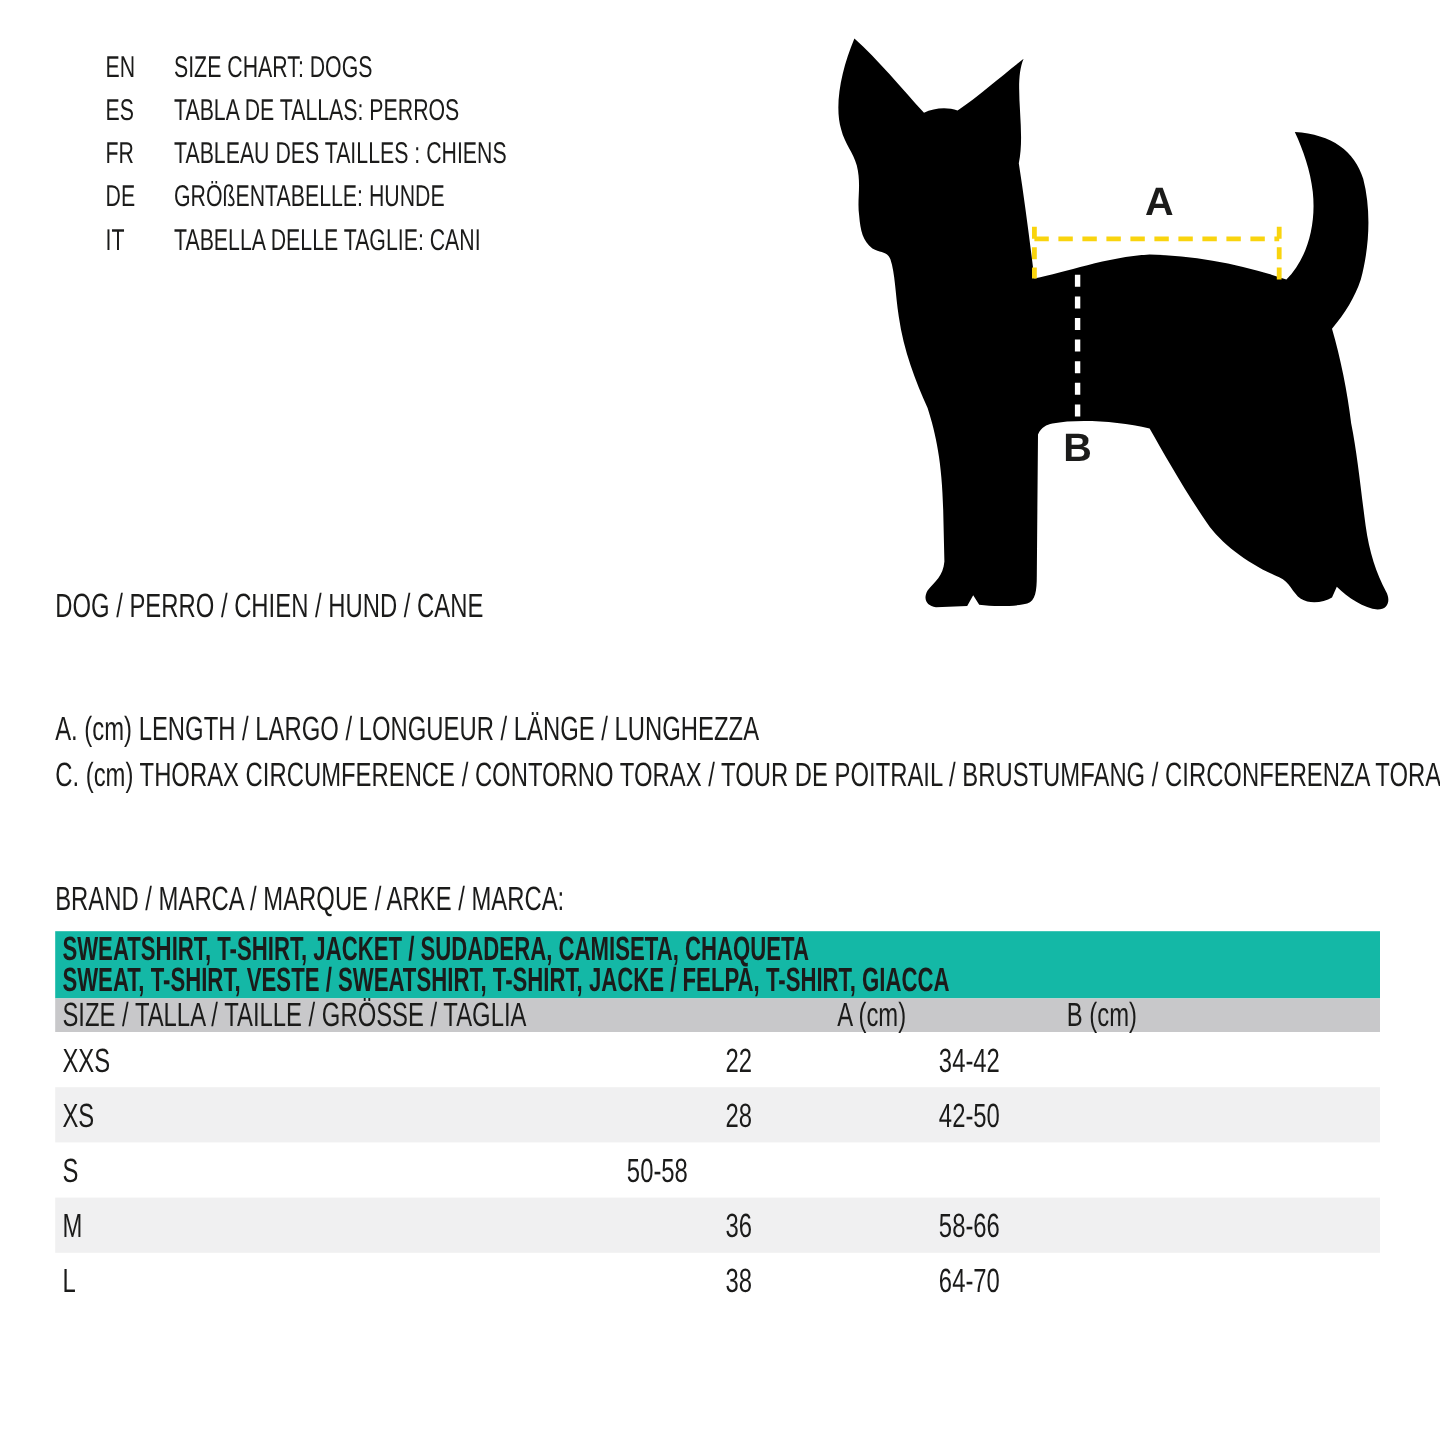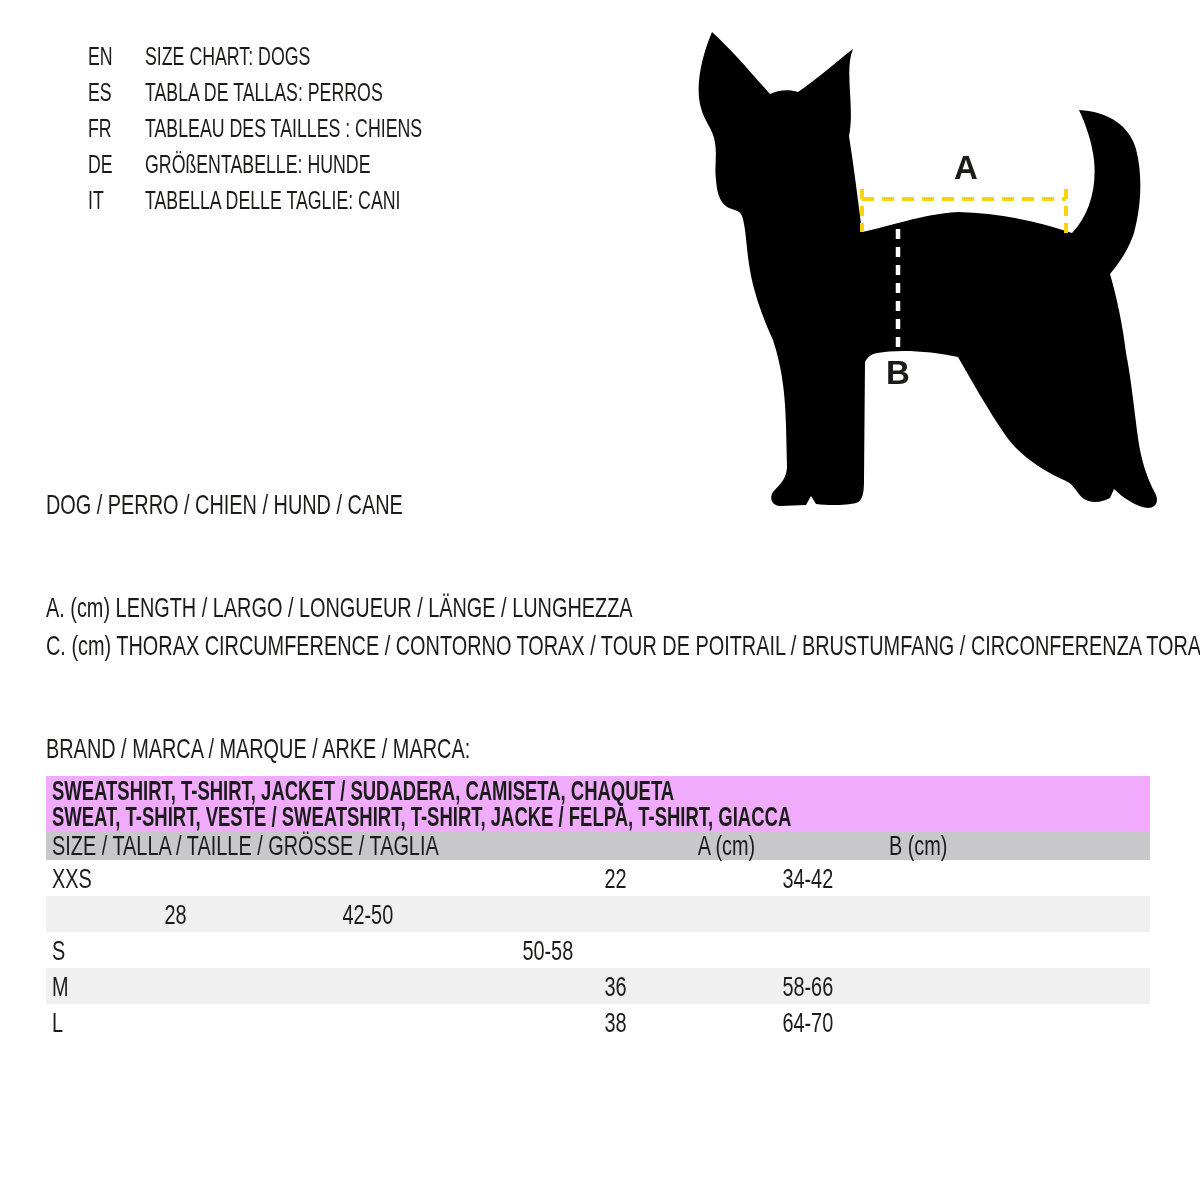"SWEATSHIRT, T-SHIRT, JACKET / SUDADERA," .tbl-title { background: #f0abfc -> #14b8a6 }
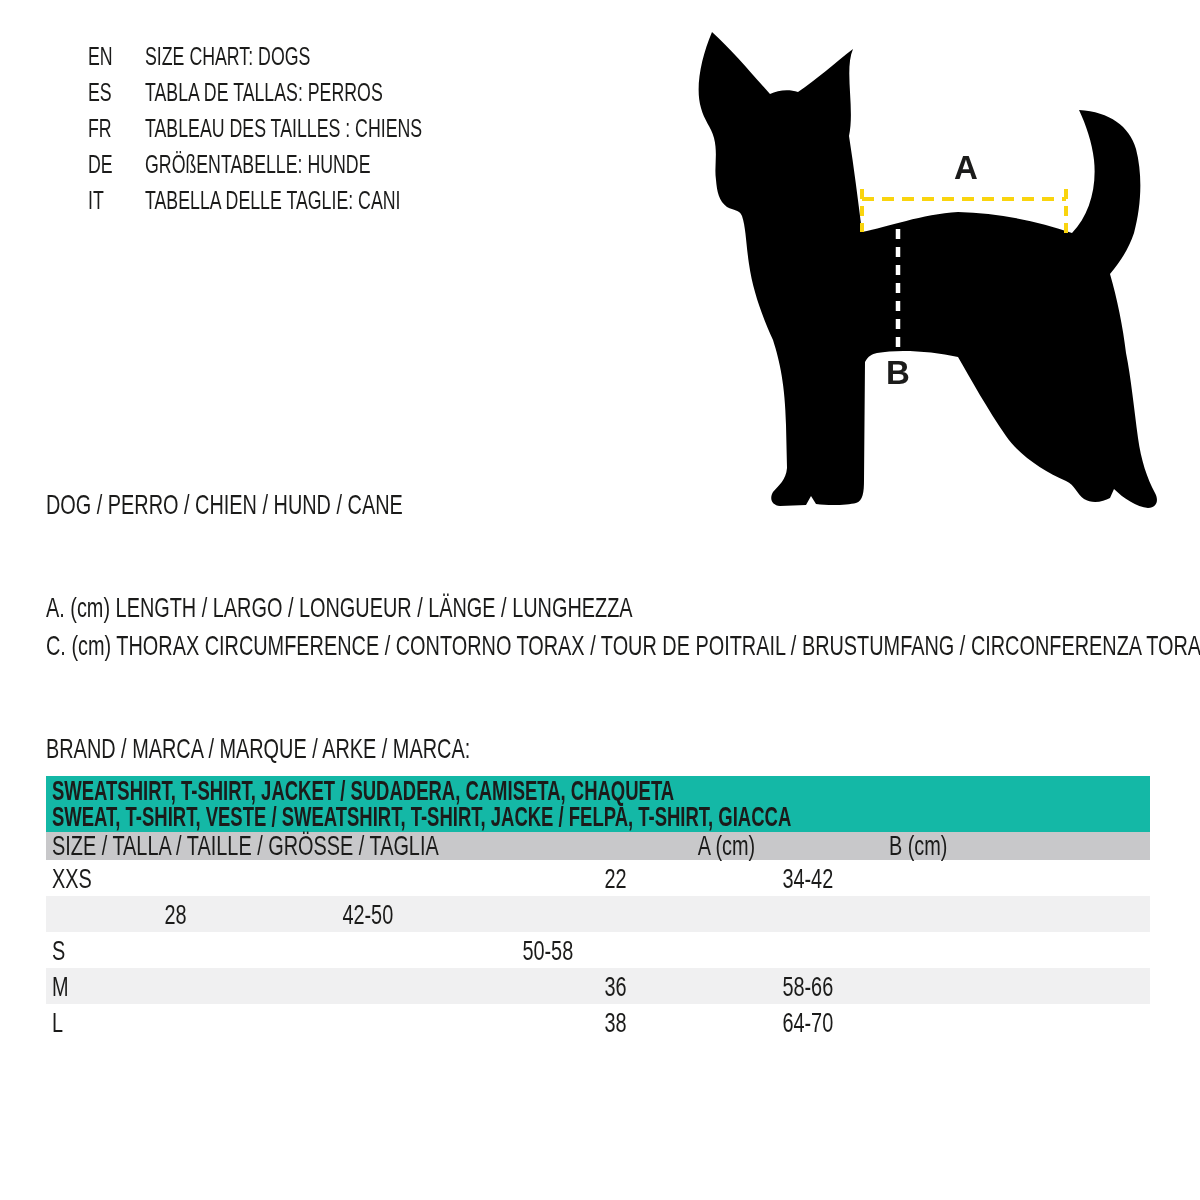"XXS" .tbl-row { height: 36px -> 46px }
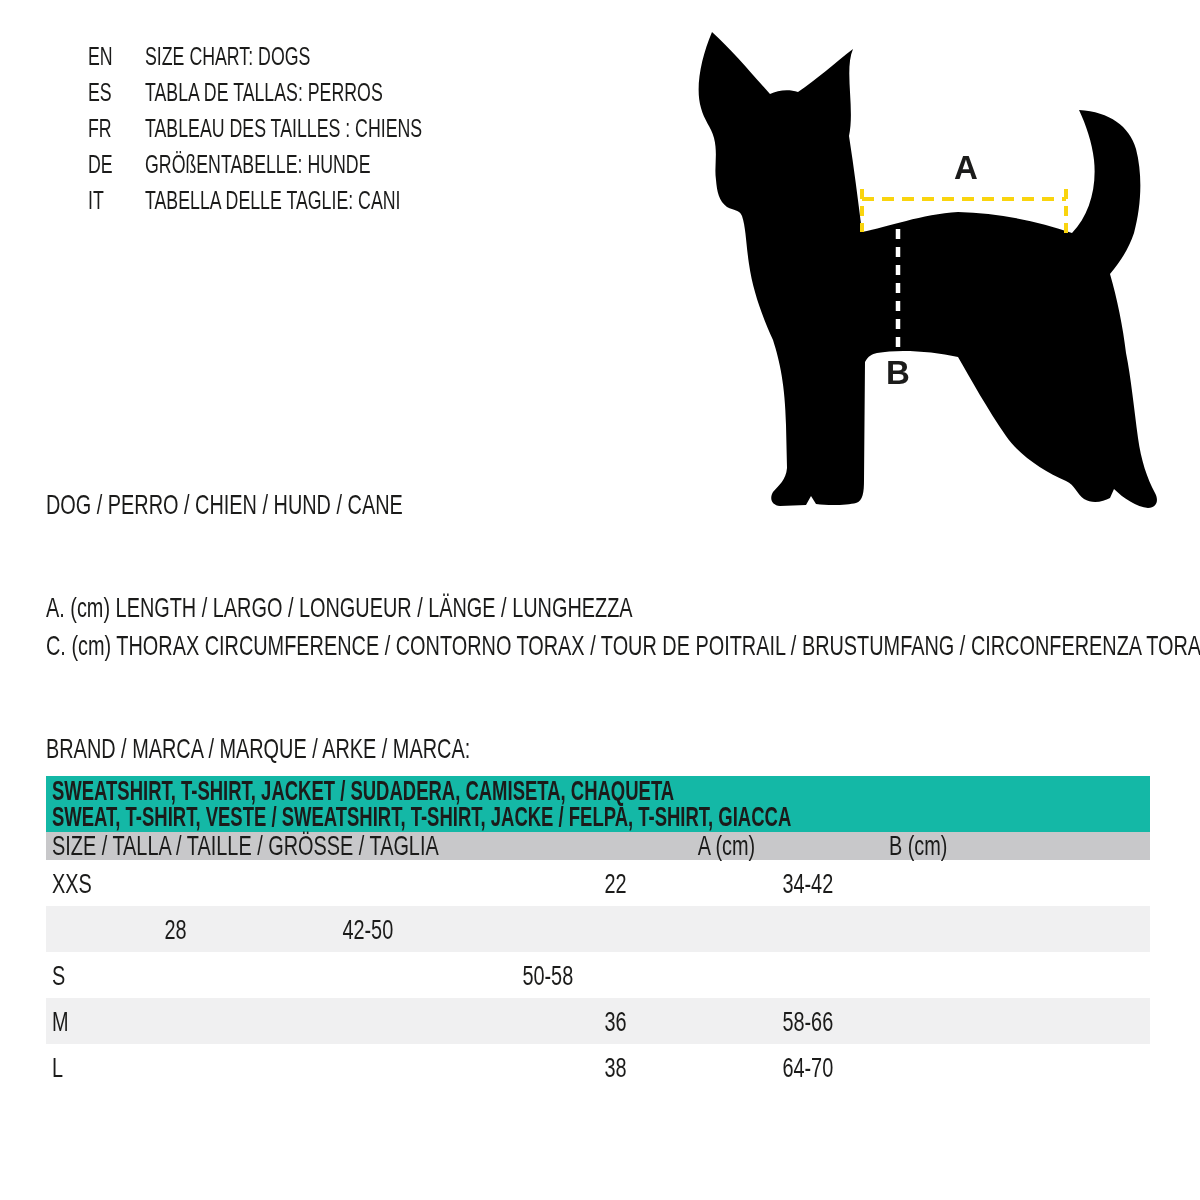"XS" div.c1 { html: none -> <div><span>XS</span></div> }
